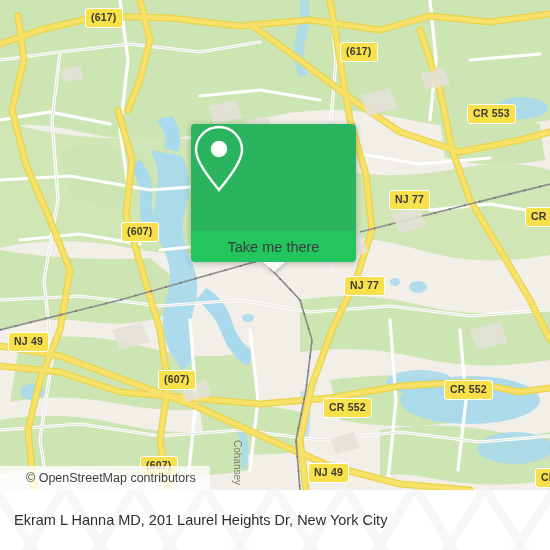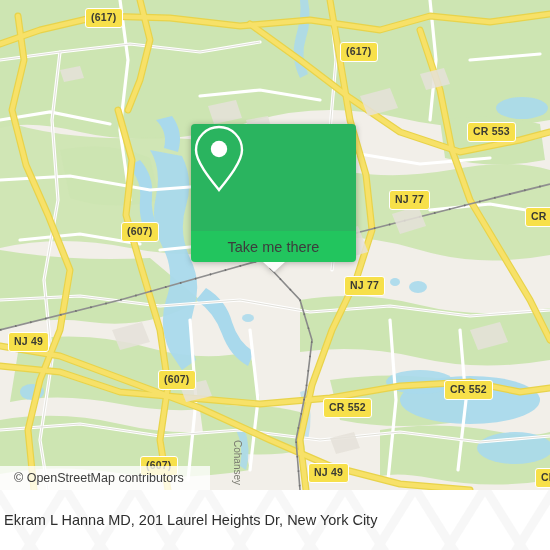"CR 553" div.shield { top: 122px -> 104px }
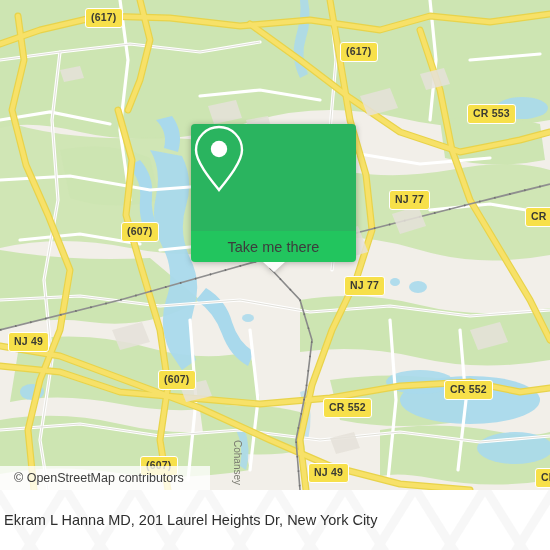"© OpenStreetMap contributors" #attribution { padding-left: 14px -> 26px }
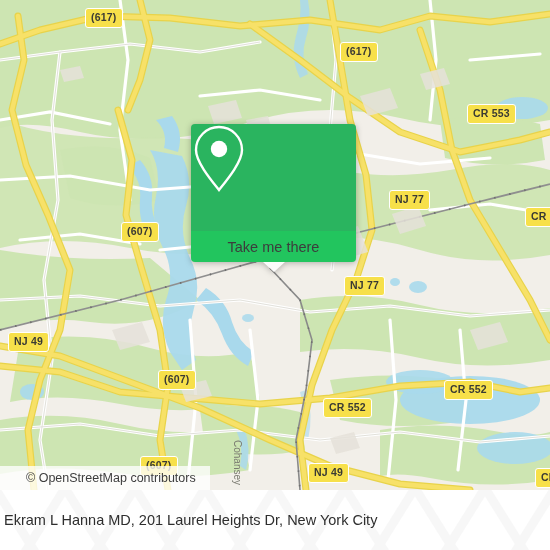"Ekram L Hanna MD, 201" #footer-inner { padding: 0 12px 0 4px -> 0 12px 0 14px }
